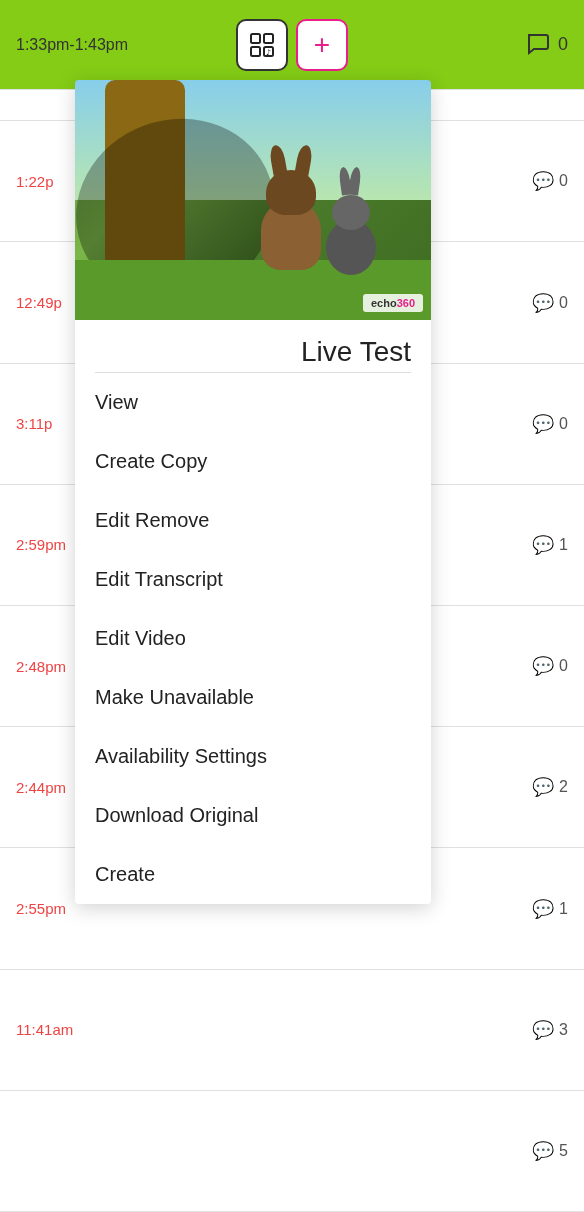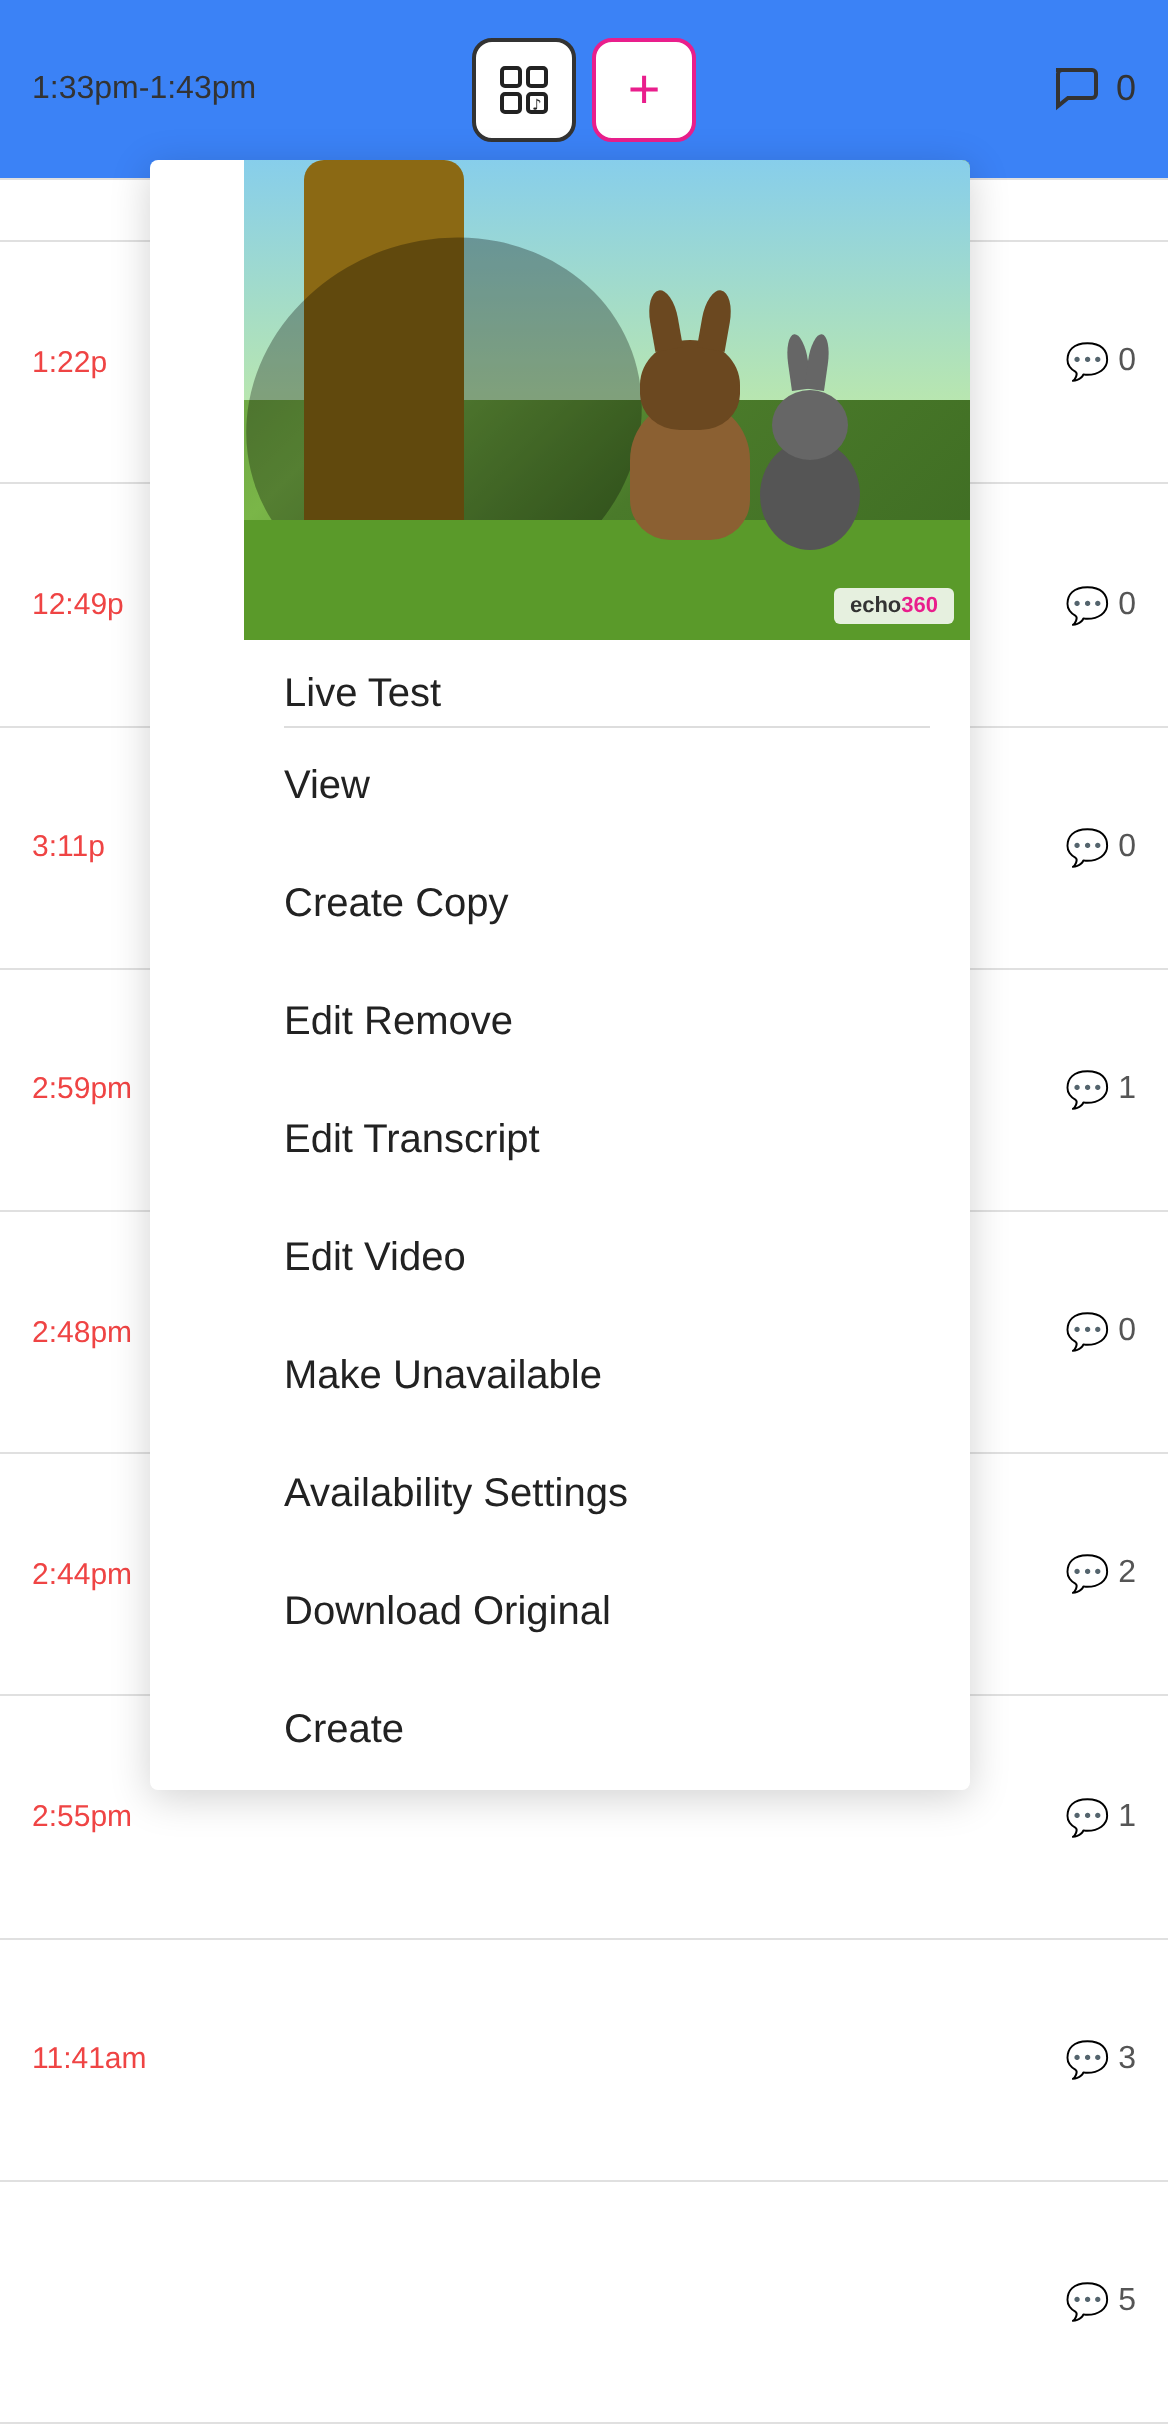"1:33pm-1:43pm" .header-row { background: #3b82f6 -> #84cc16 }
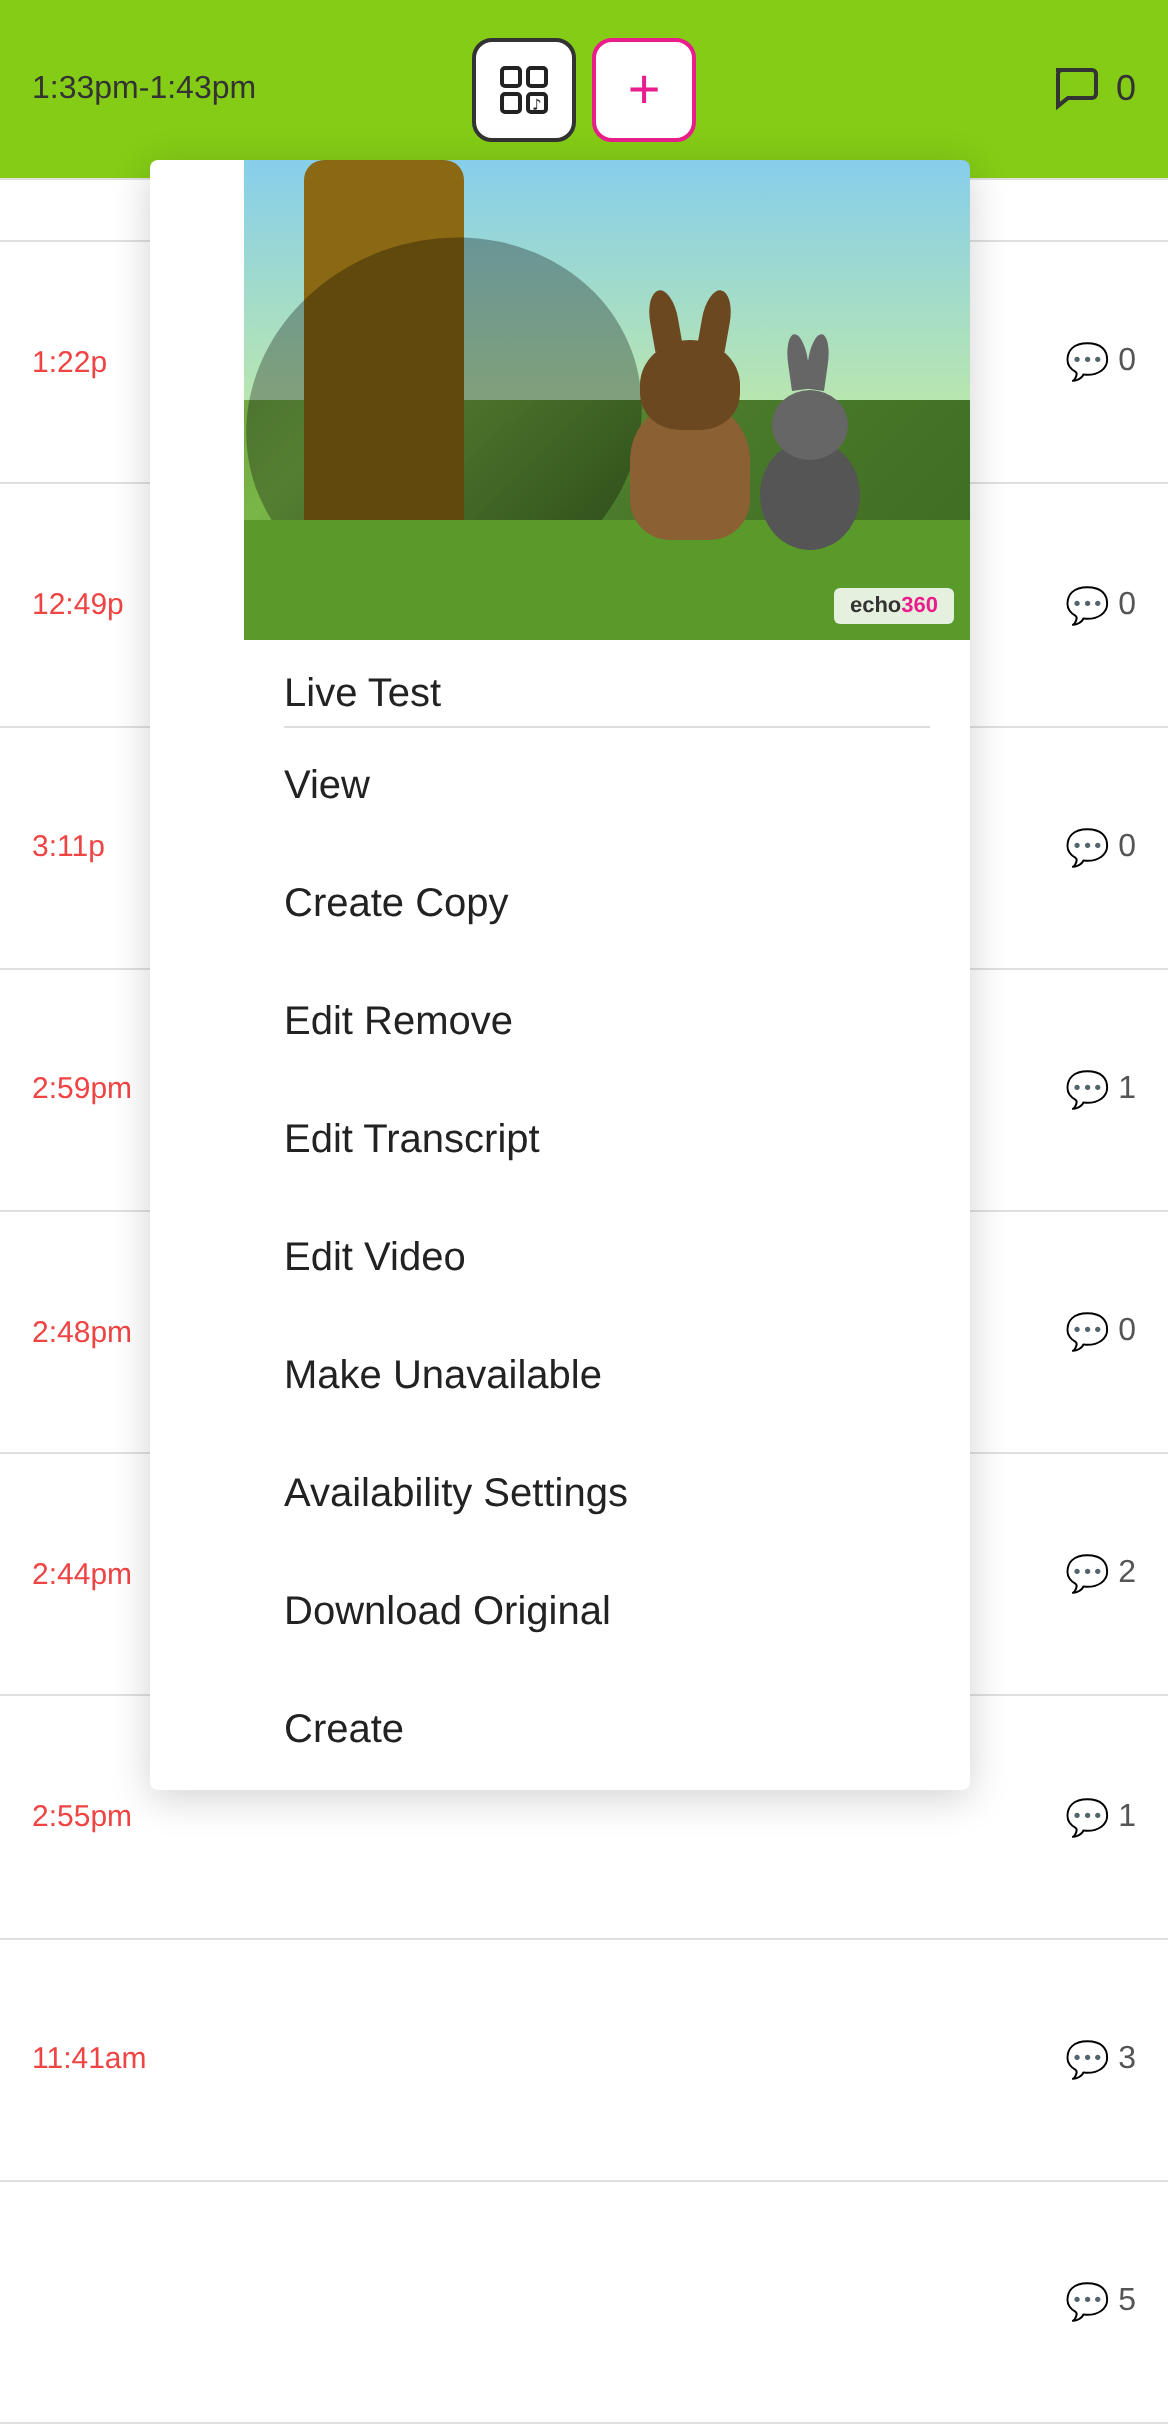"echo360" .dropdown-popup { padding-left: 47px -> none; width: 410px -> 356px }
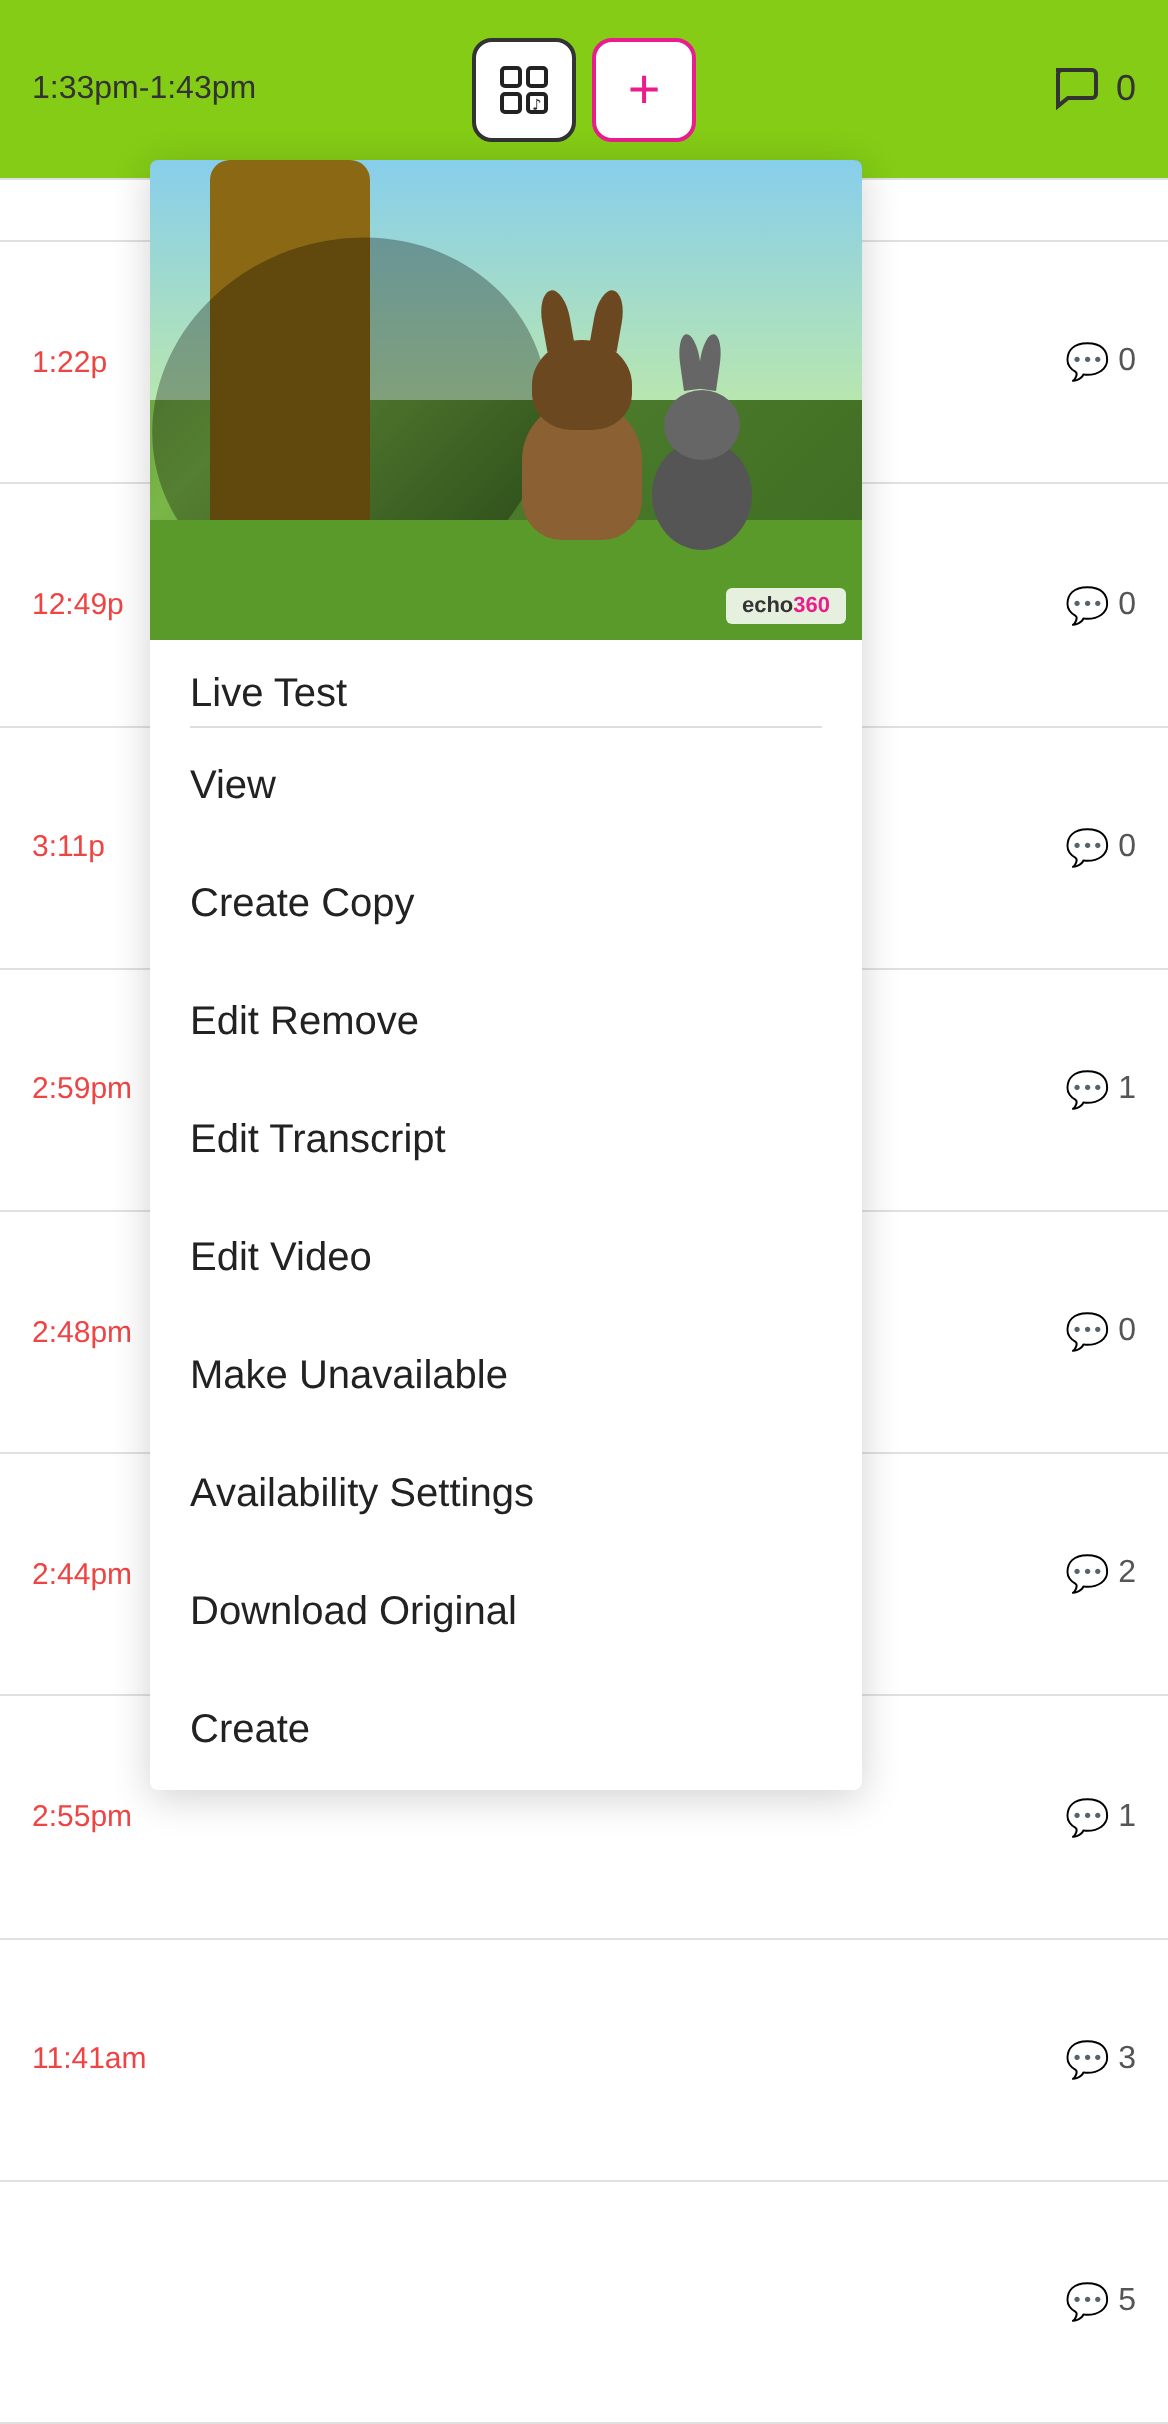"Live Test" .dropdown-title { font-size: 20px -> 28px; text-align: none -> right }
